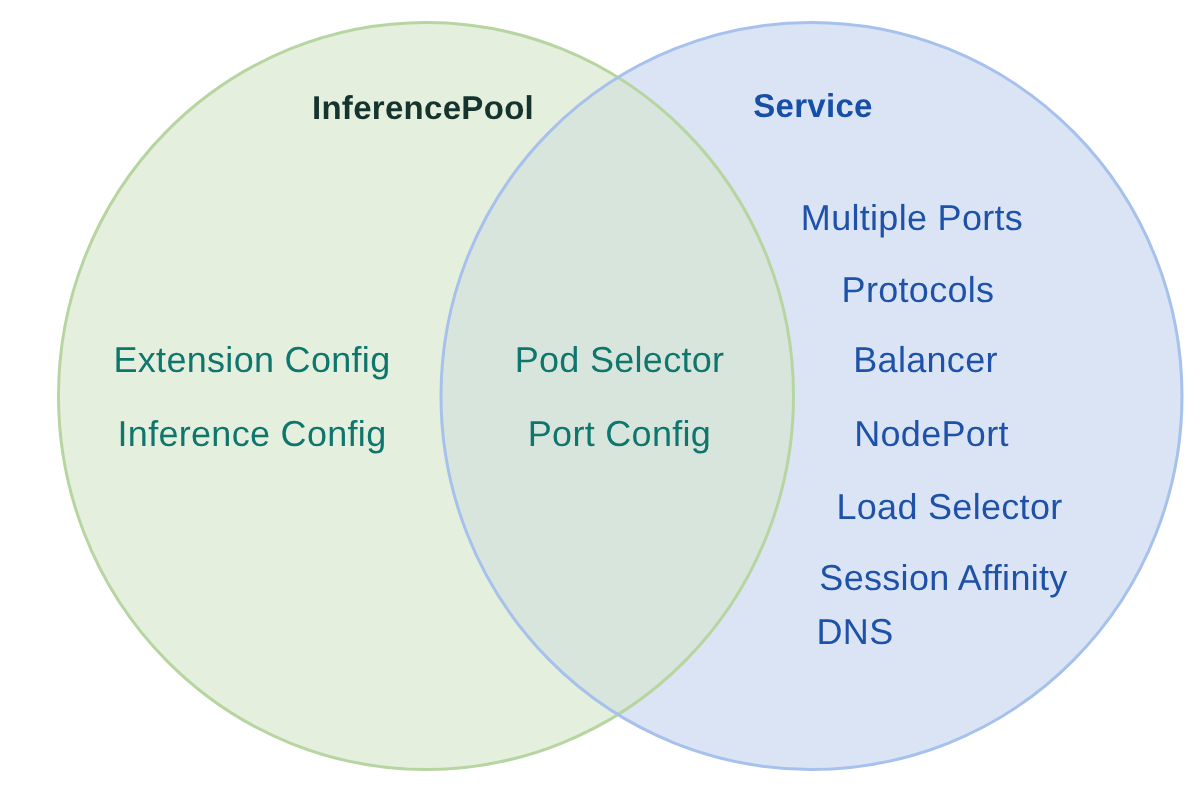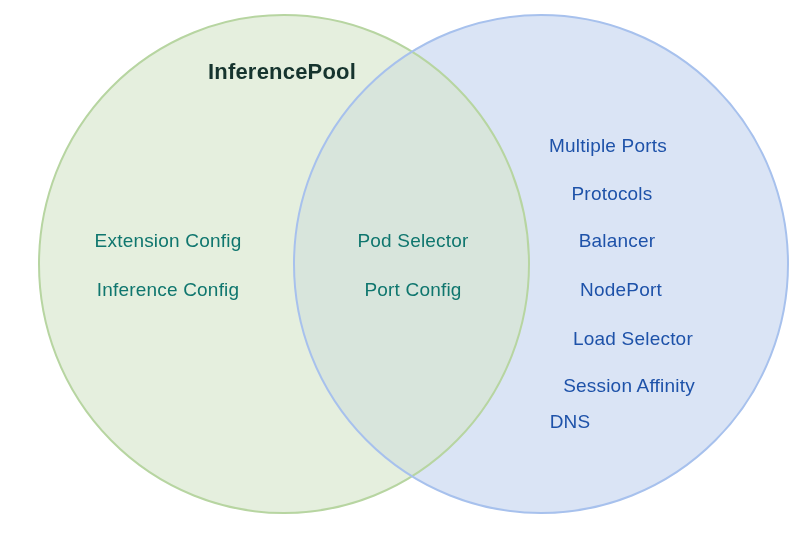"Service" div.label { html: none -> <div>Service</div> }
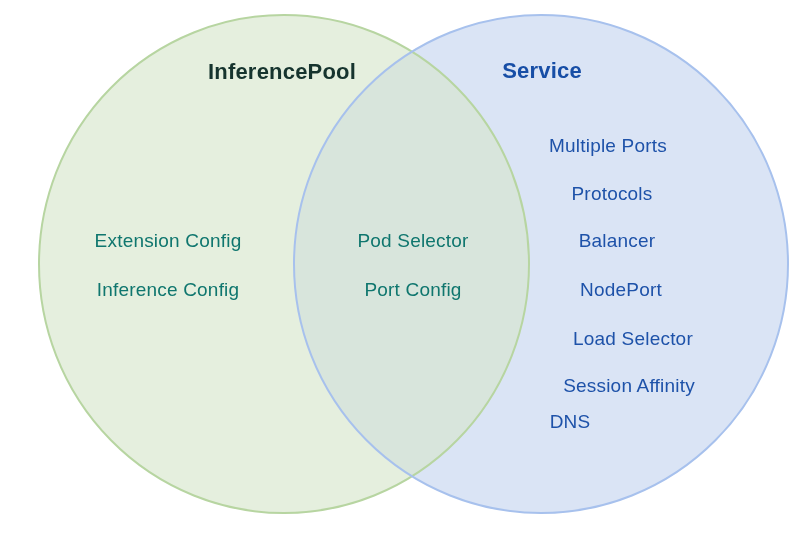"Multiple Ports" .label { font-size: 19px -> 24px }
